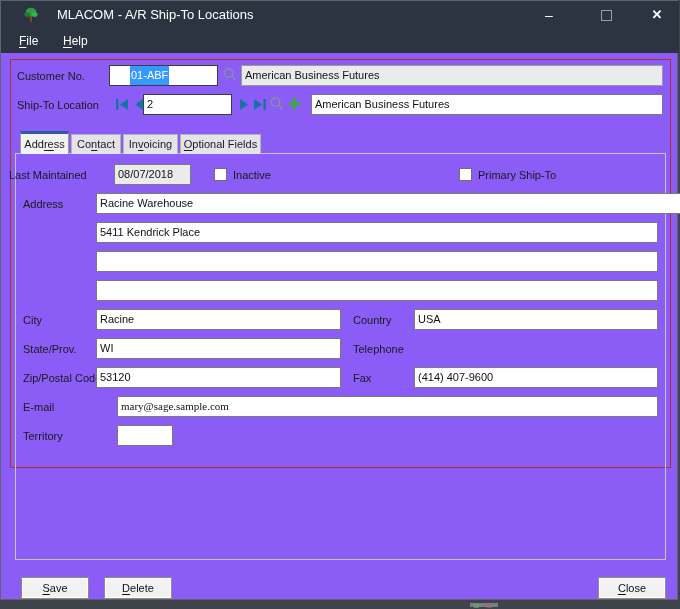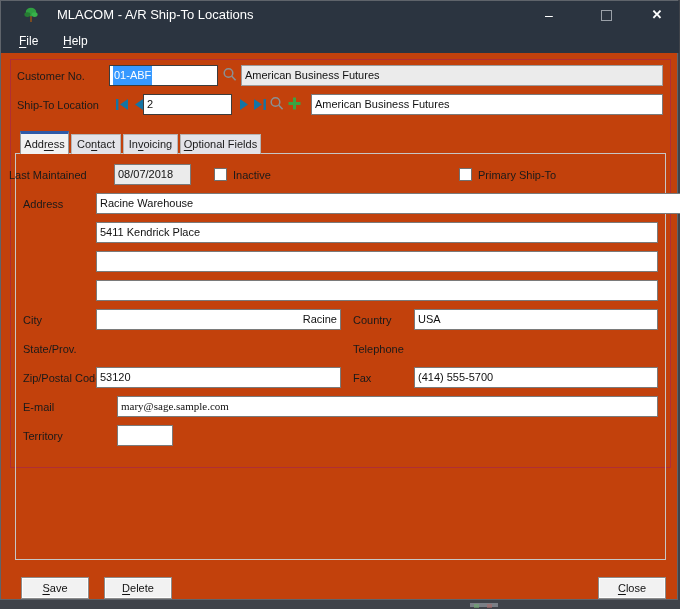"MLACOM - A/R Ship-To Locations" .window { background: #c2410c -> #8b5cf6 }
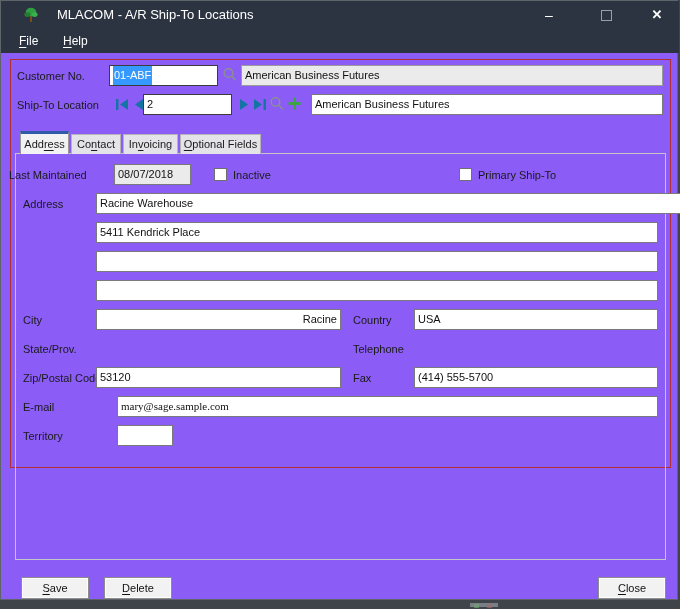"01-ABF" .sel-hl { margin-left: none -> 17px }
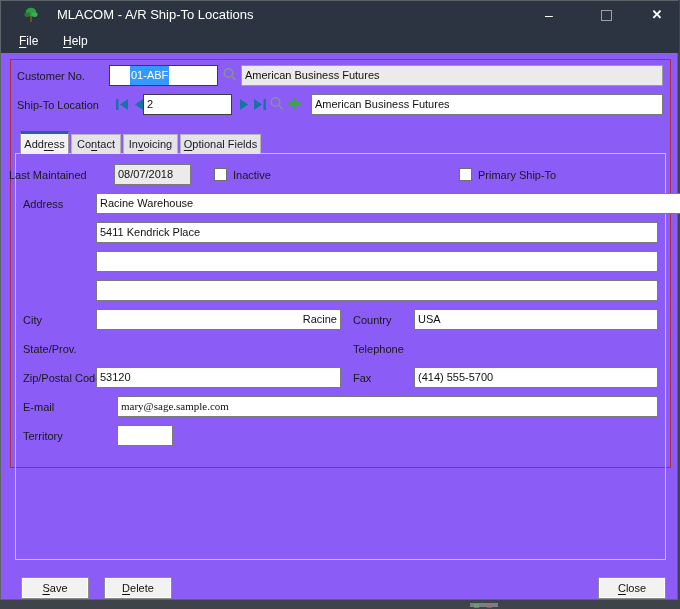"Racine" div.abs { text-align: right -> none }
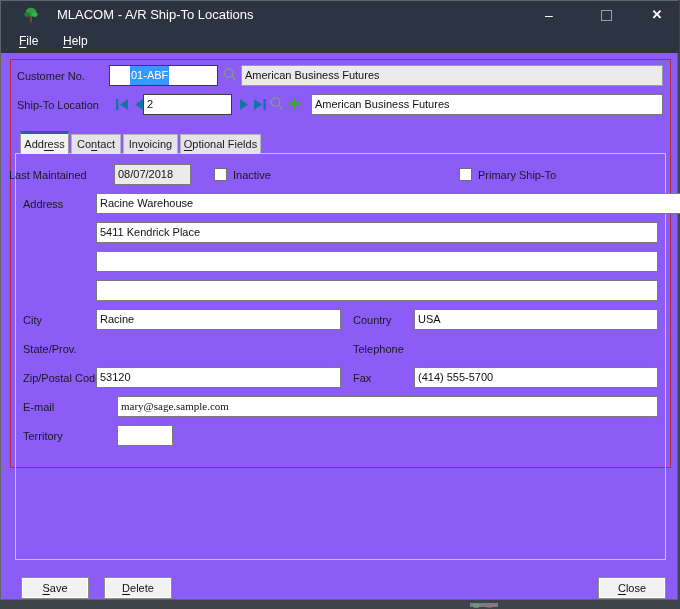"WI" div.abs { html: none -> <div>WI</div> }
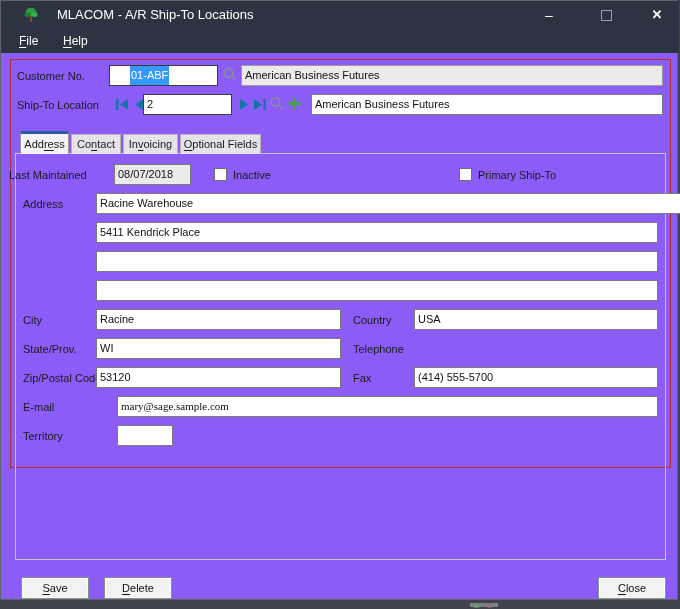"(414) 555-5700" div.abs { text: 555-5700 -> 407-9600 }
